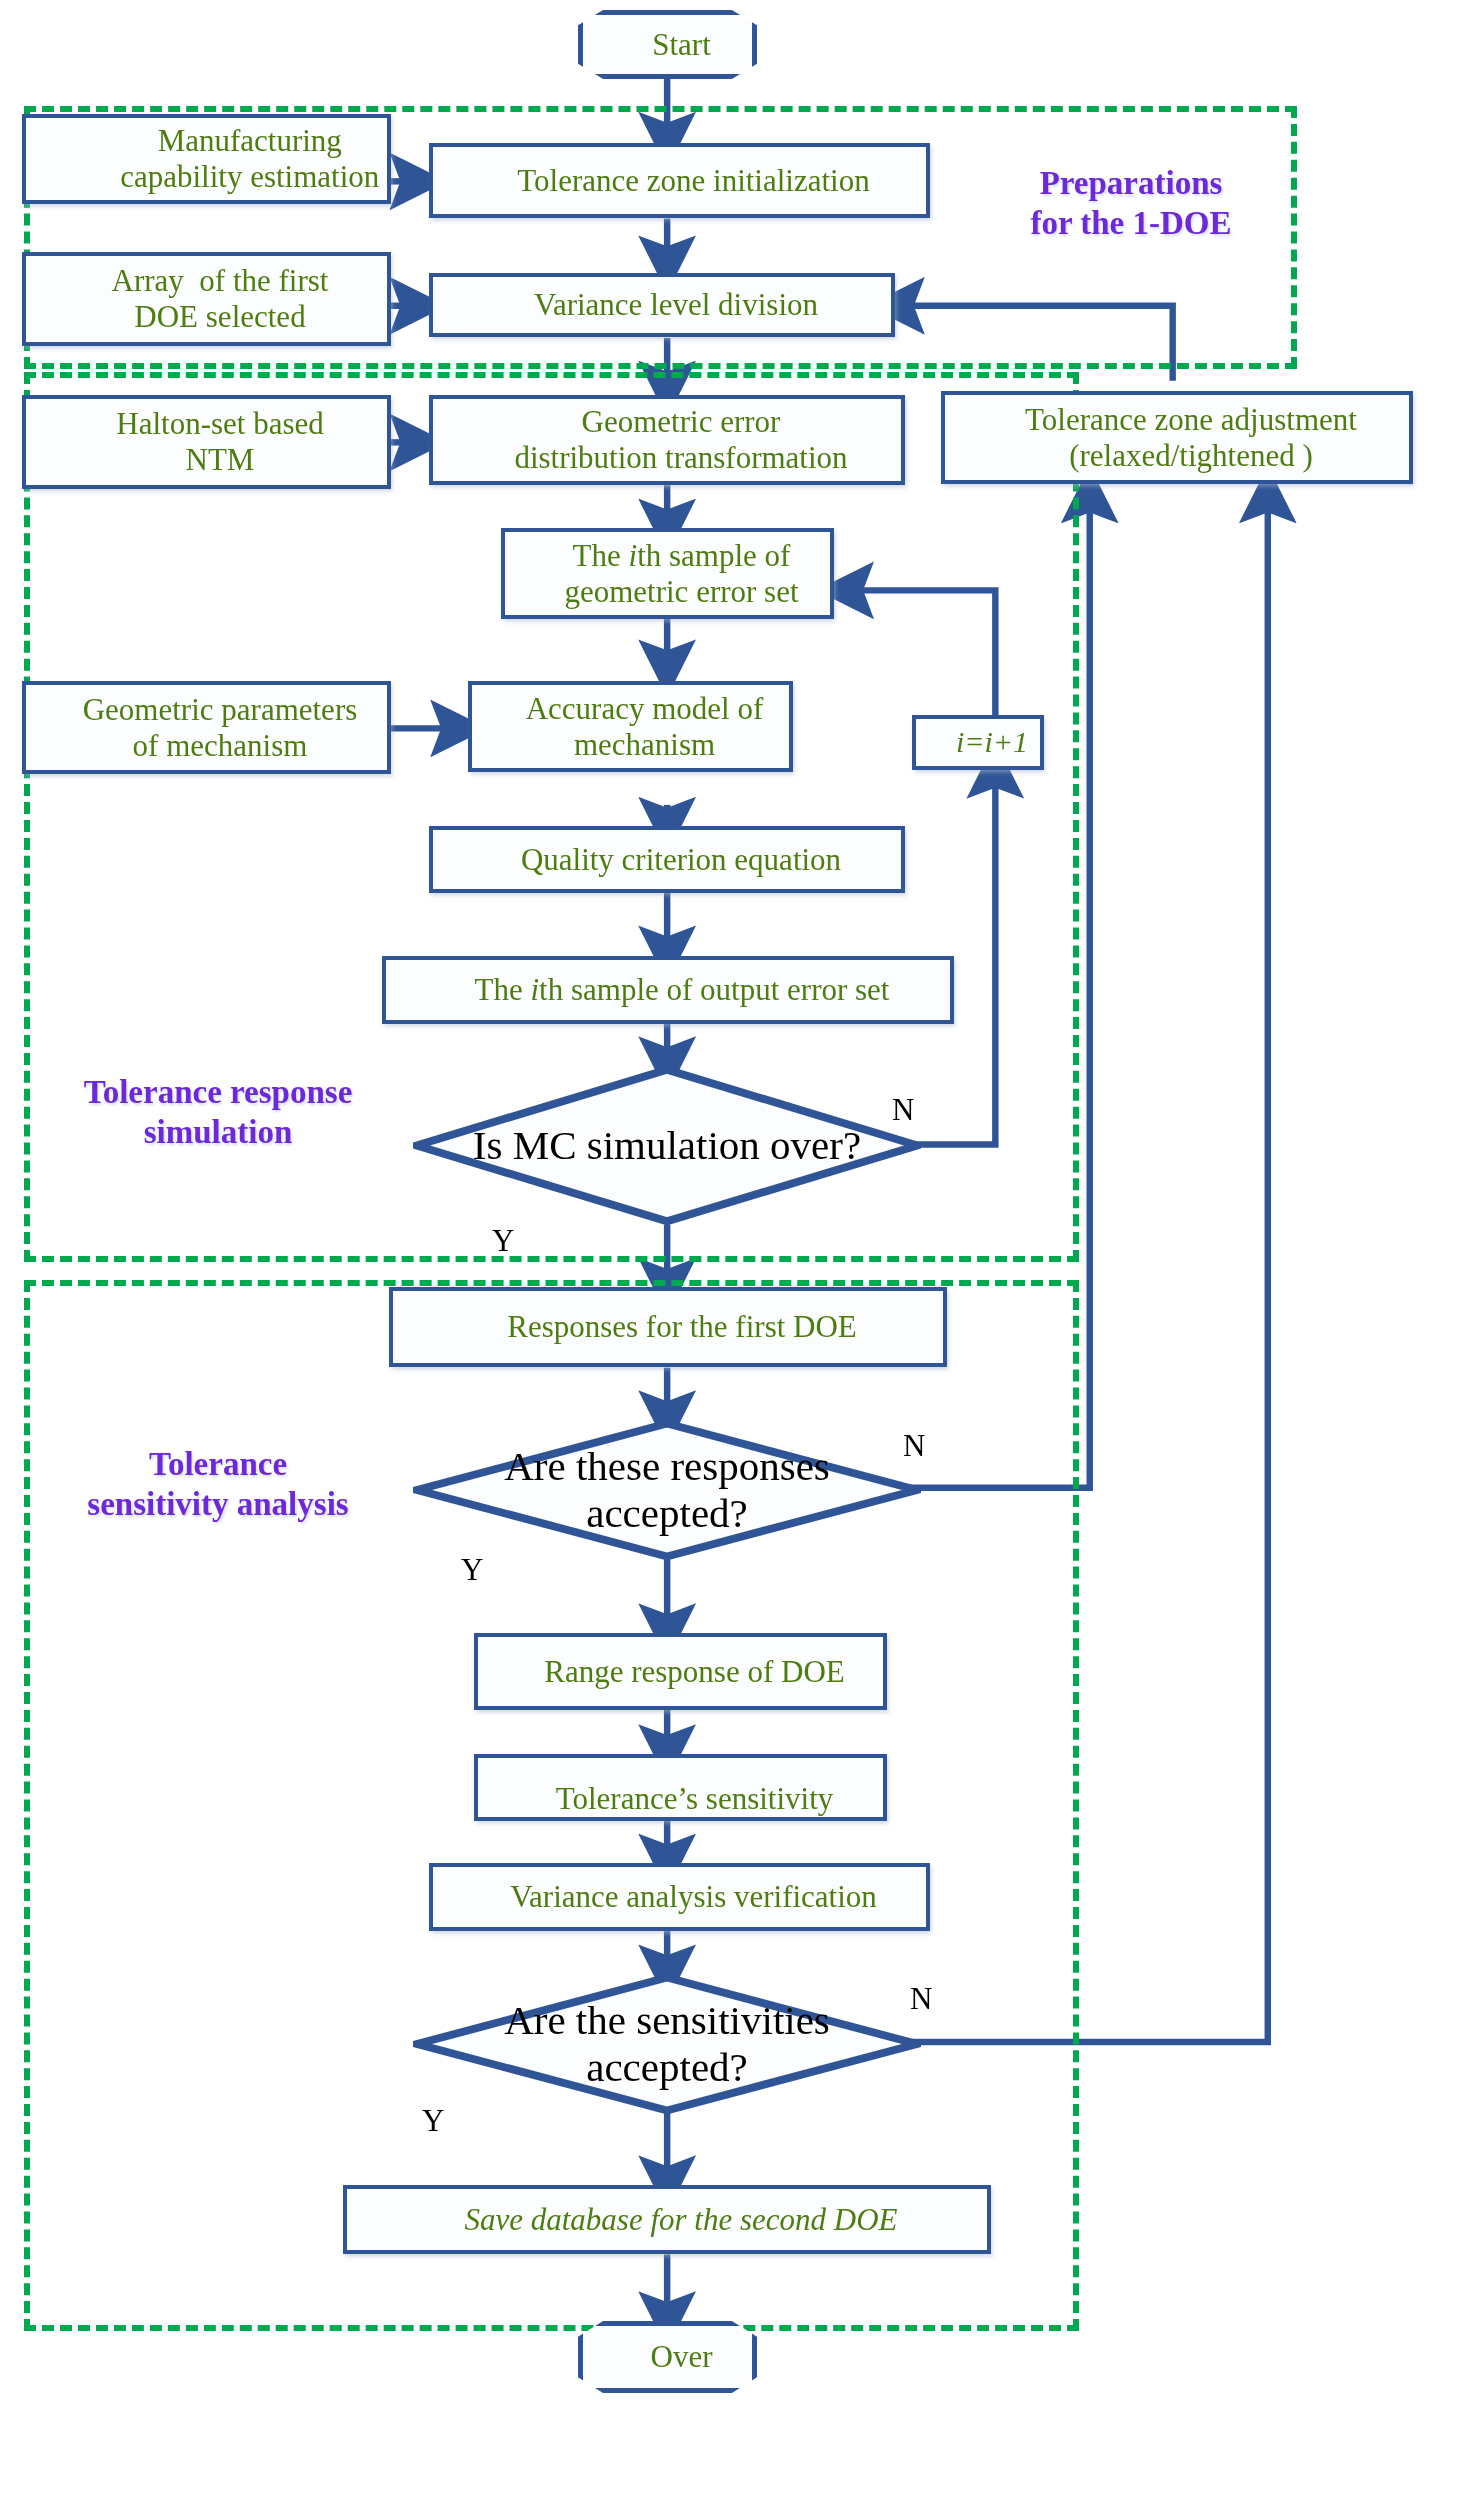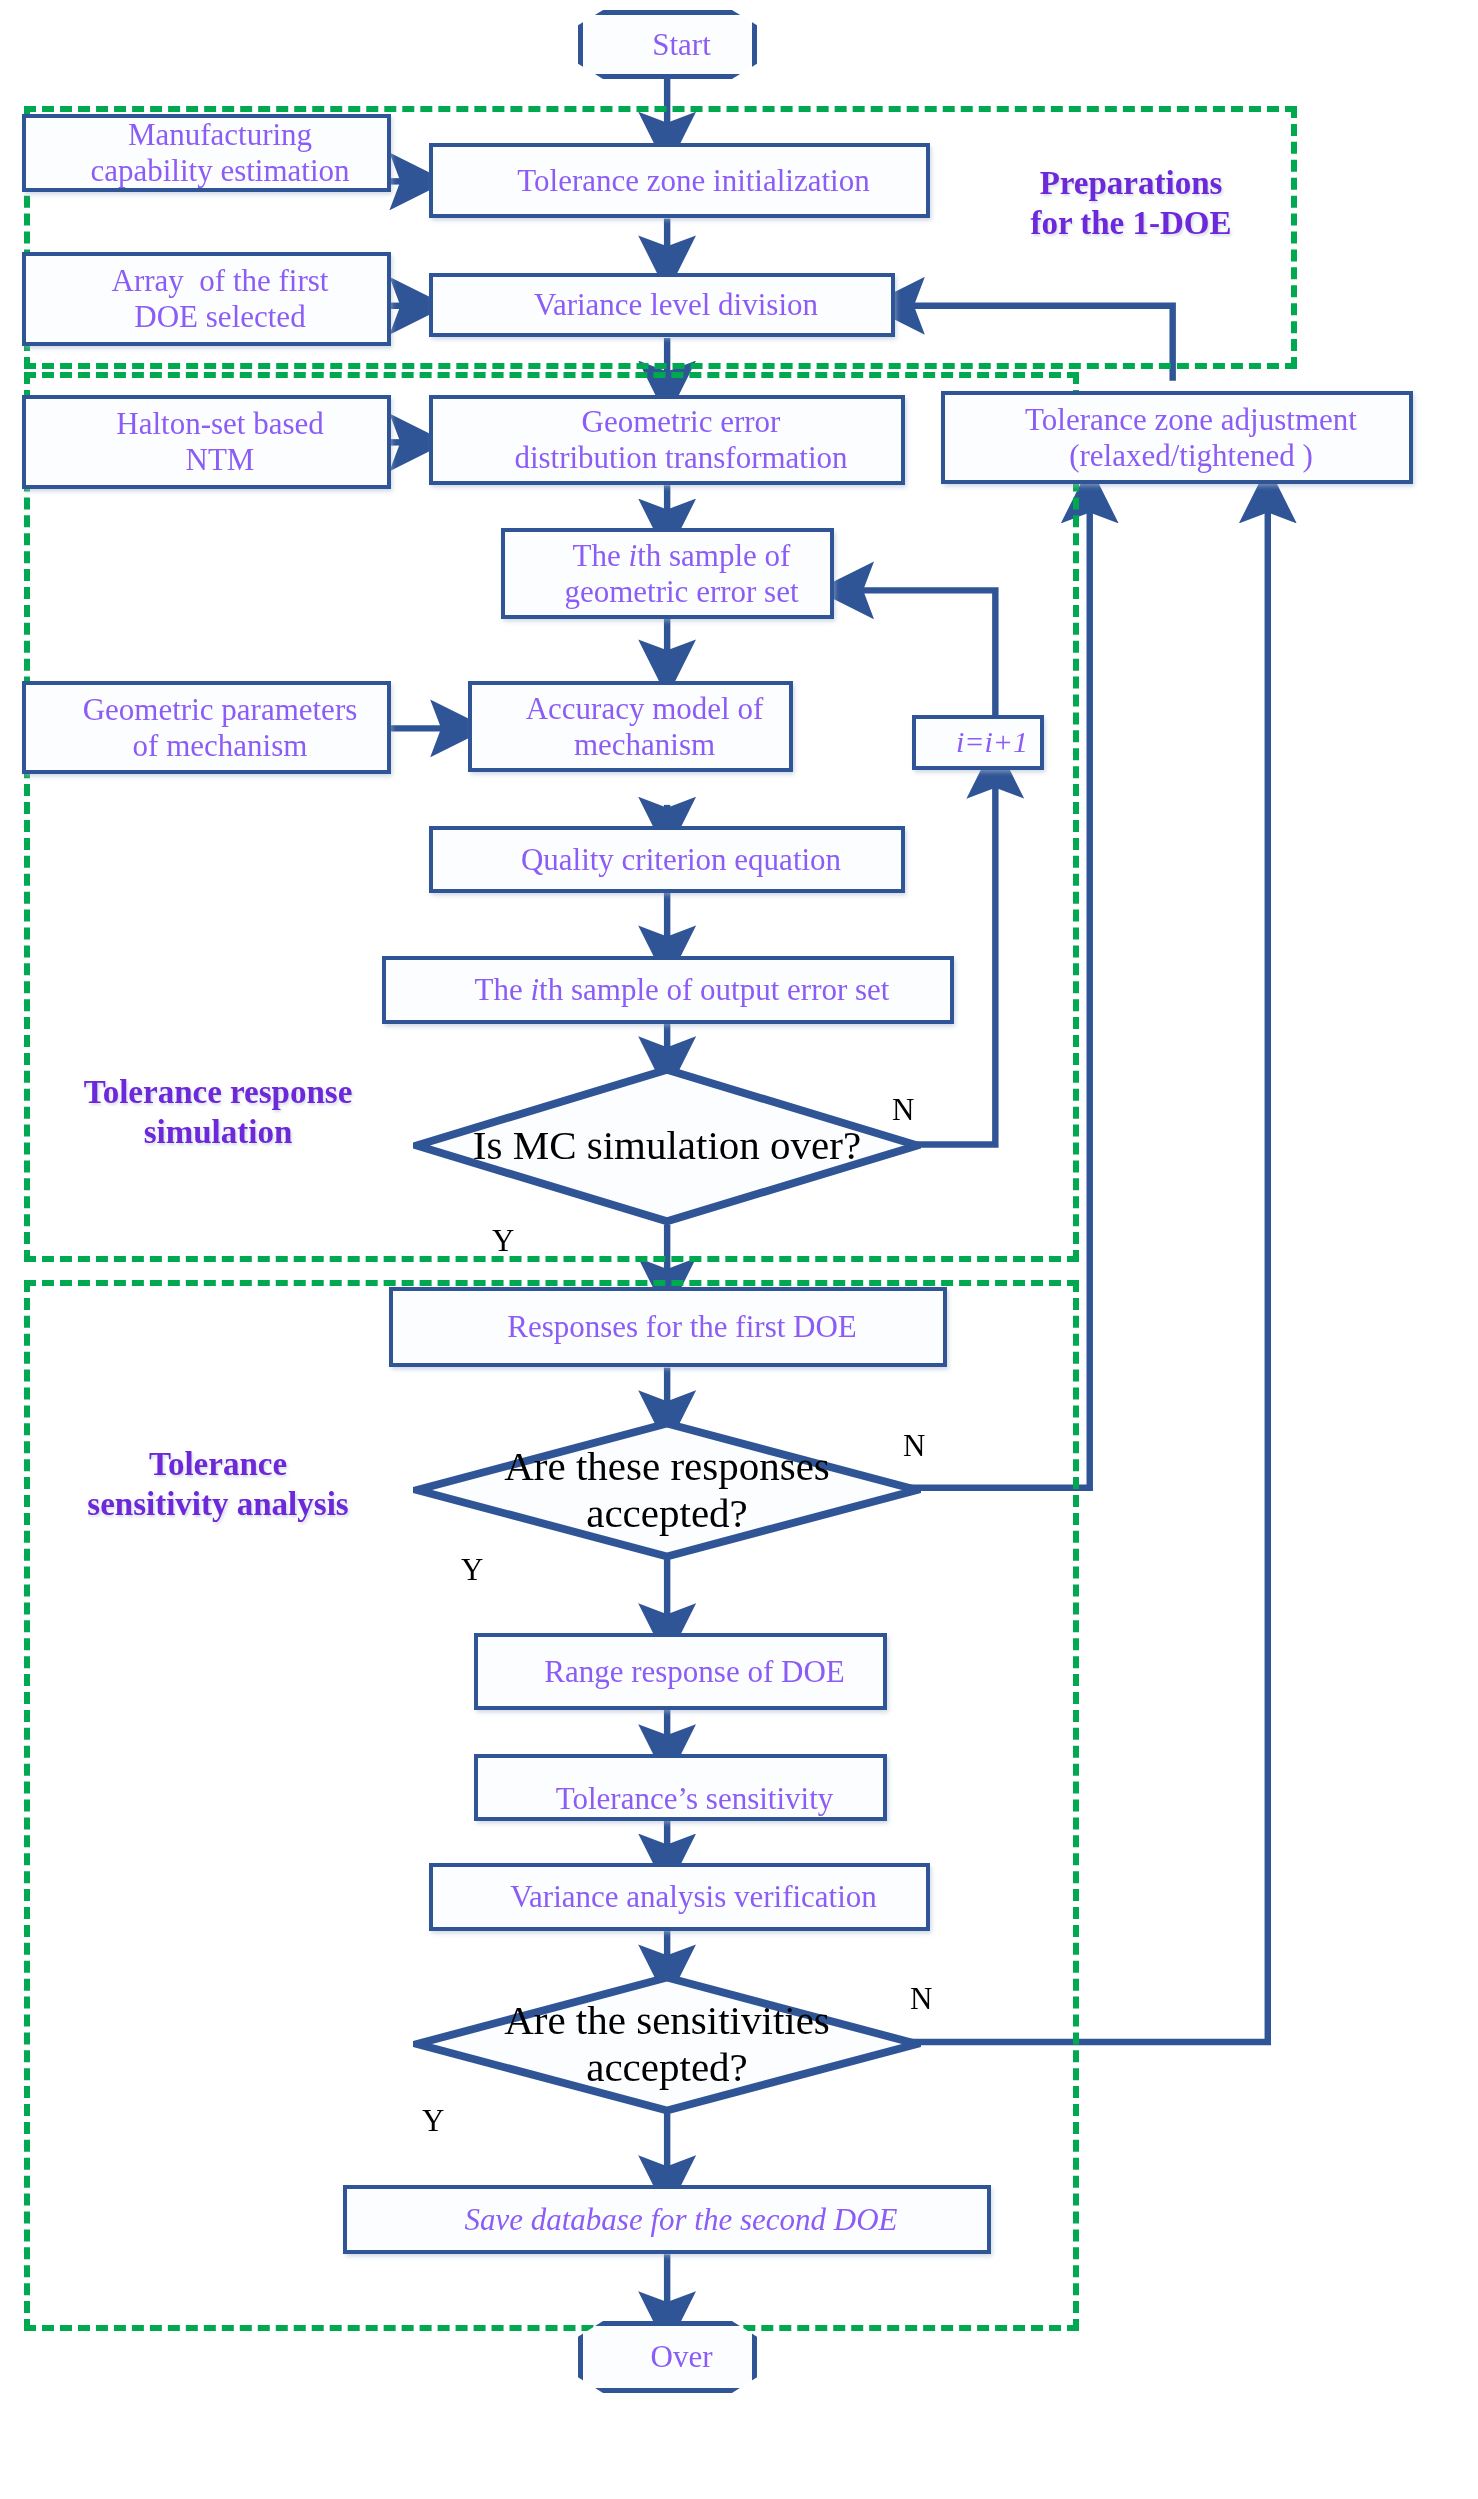"Start" .node { color: #8b5cf6 -> #4d7c0f }
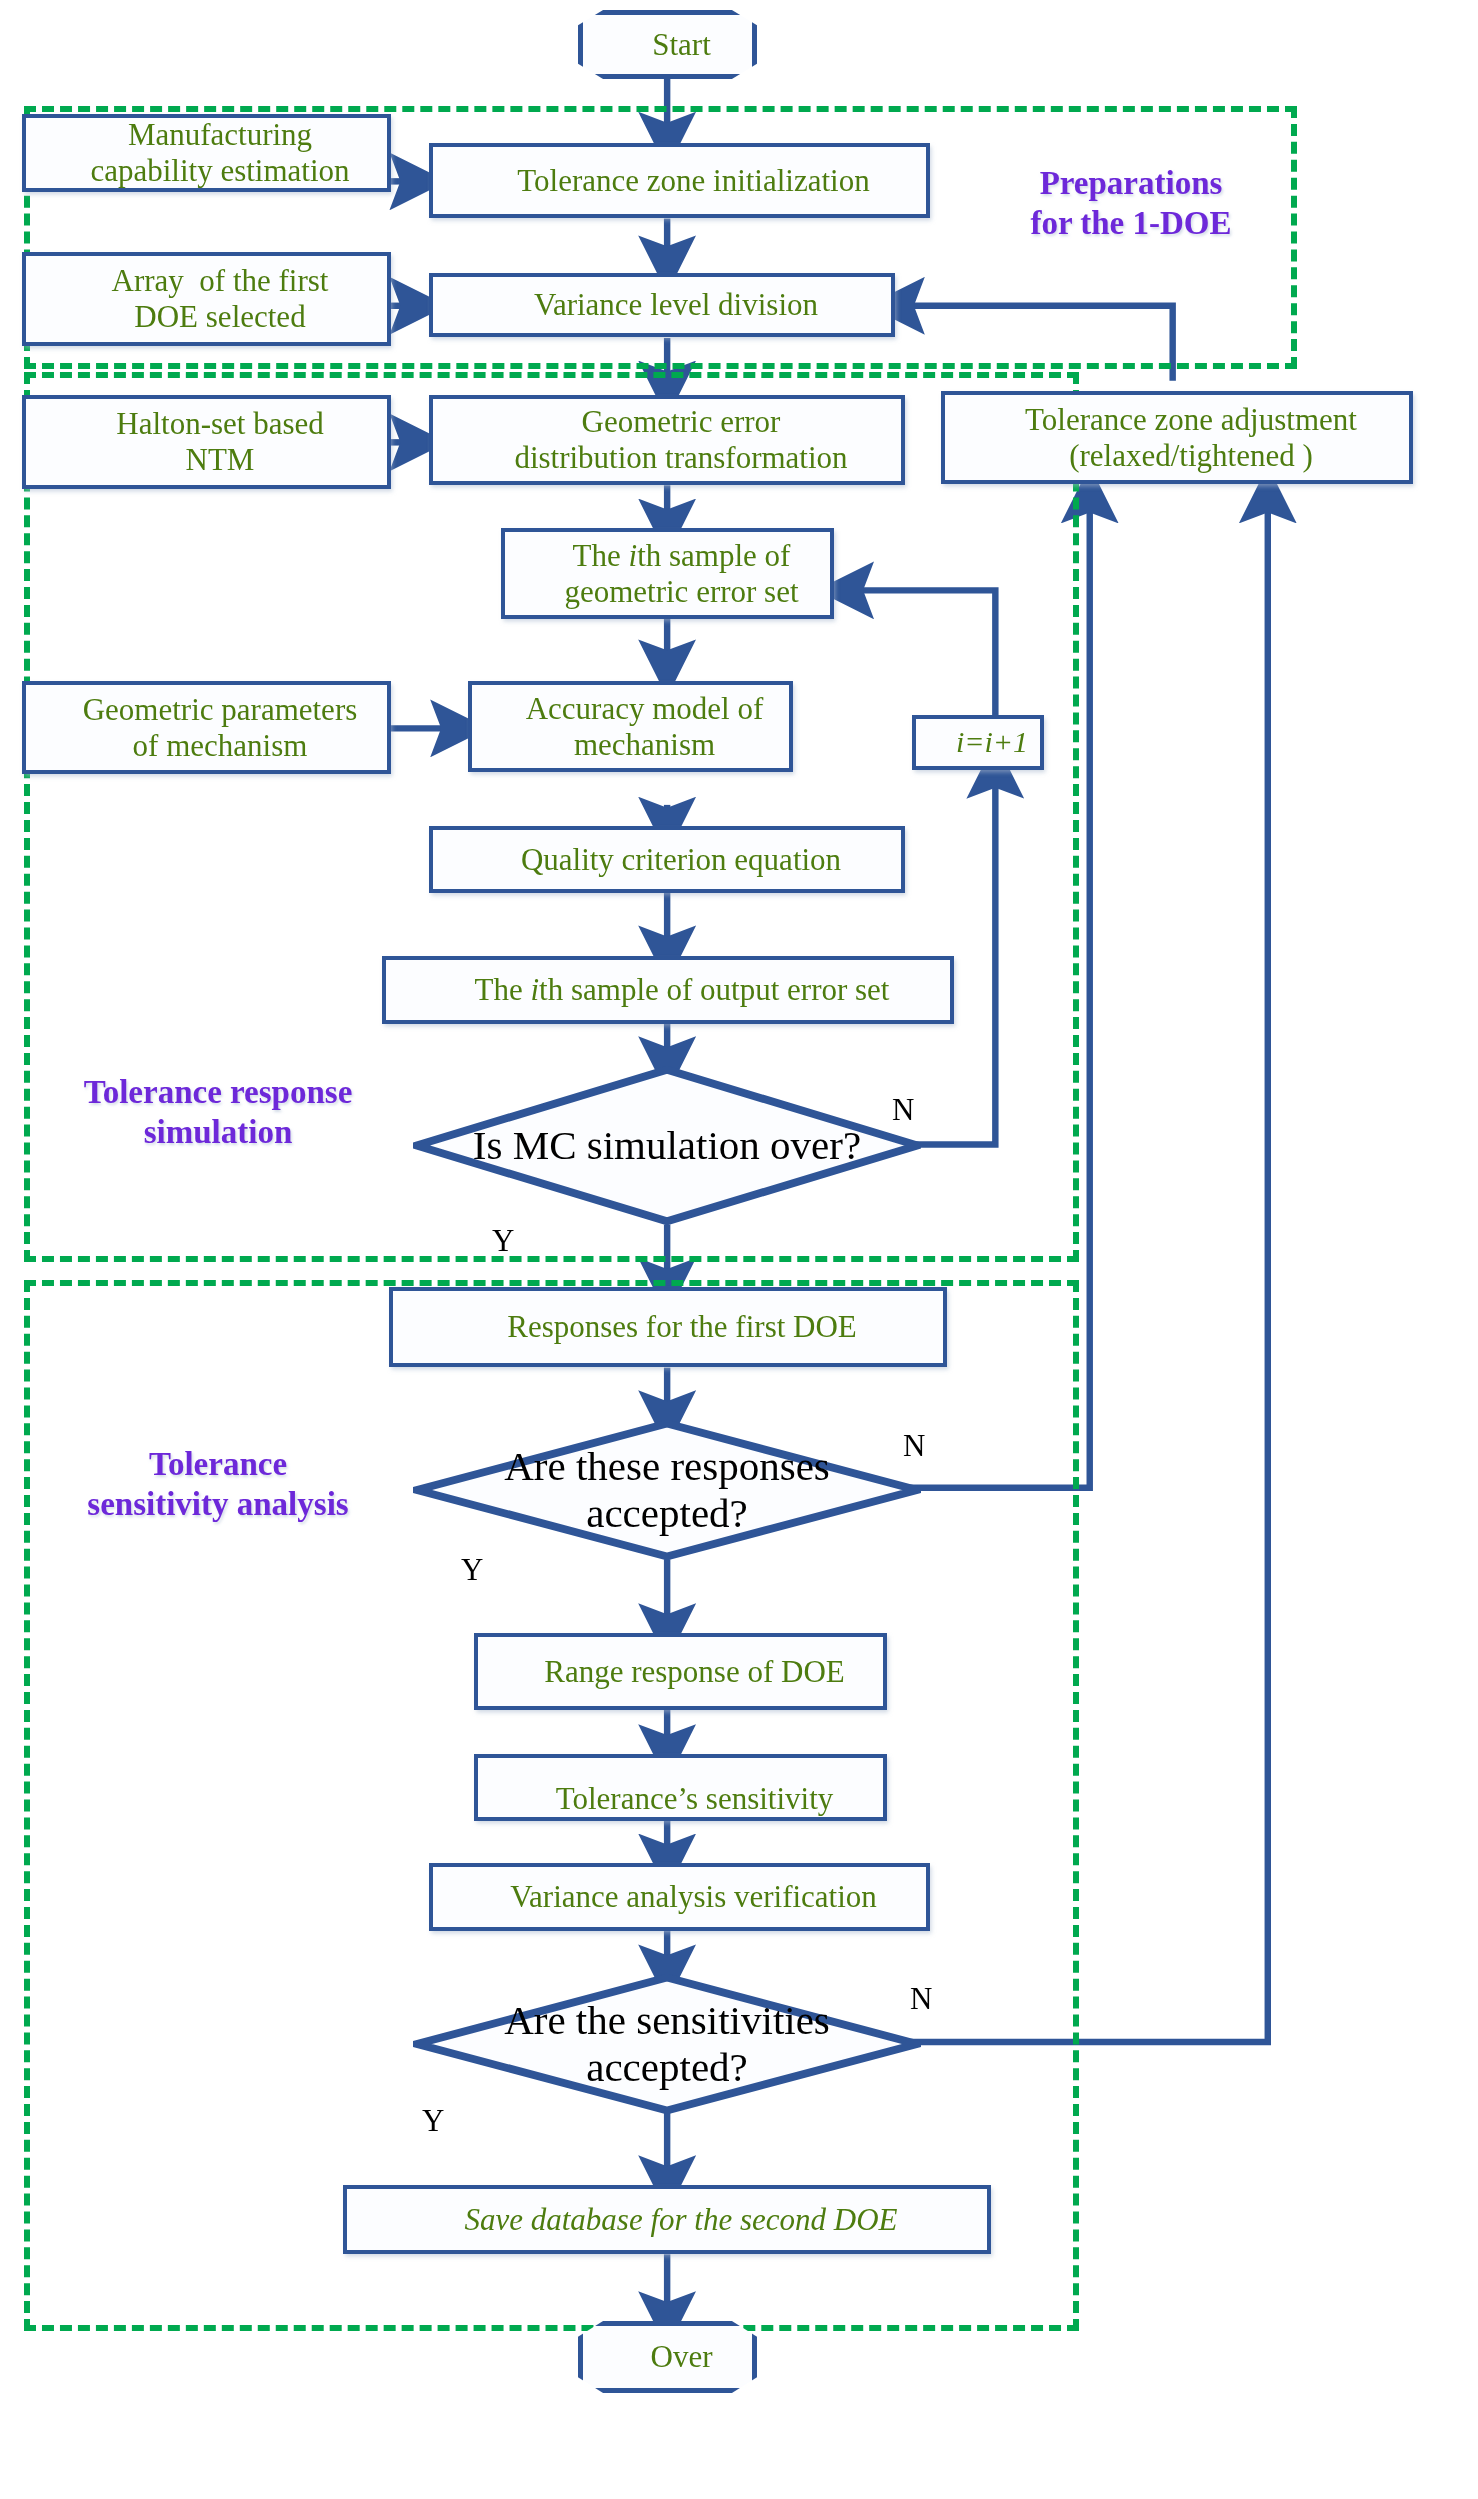"Manufacturing" div.node { height: 78px -> 90px; justify-content: none -> flex-end }
